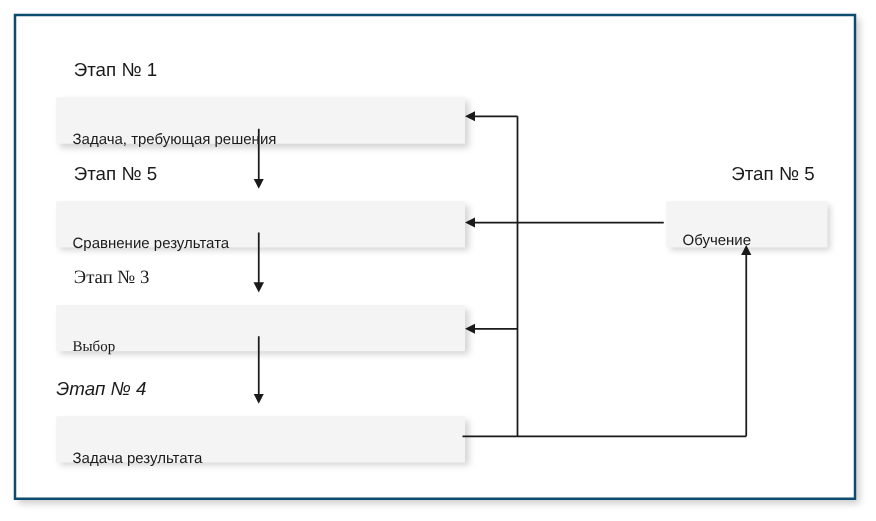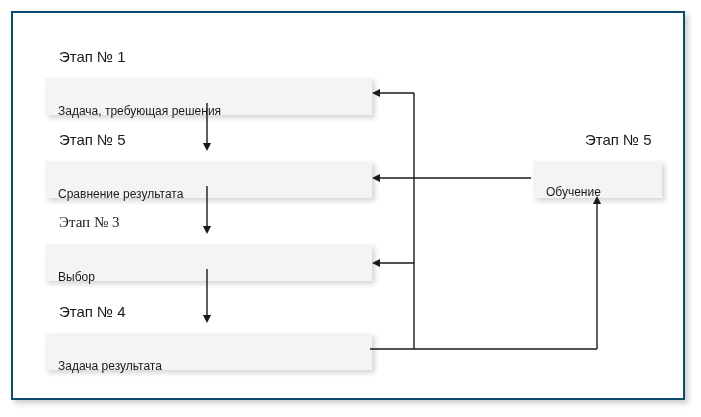"Выбор" div.flow-box { font-family: none -> Liberation Serif, serif }
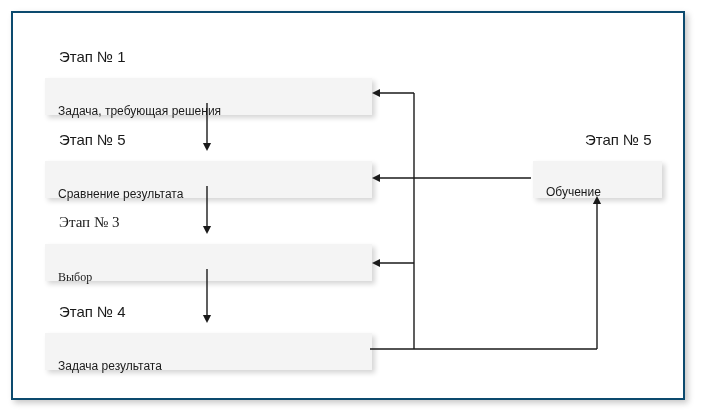"Этап № 4" div.stage-label { font-style: none -> italic; left: 46px -> 32px }
